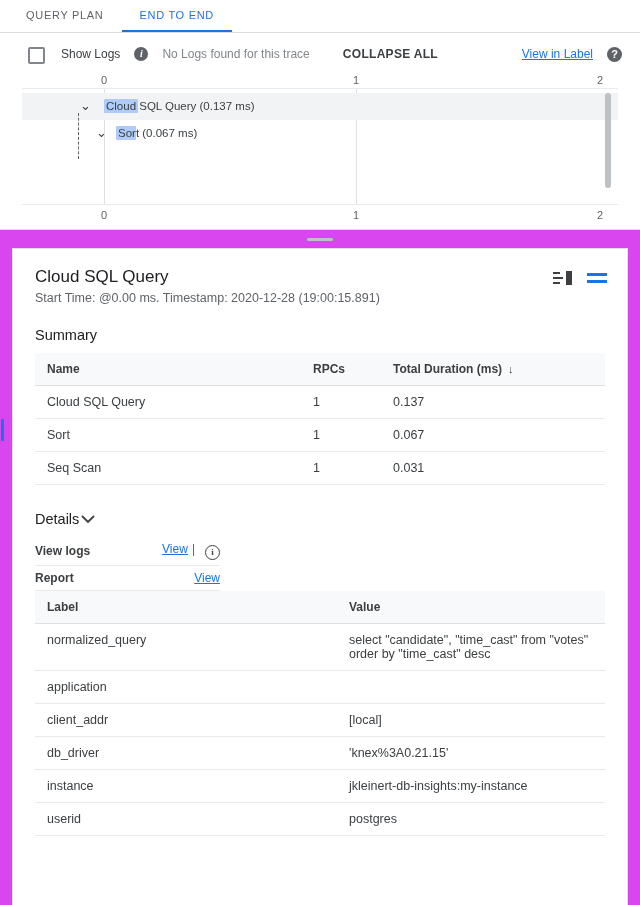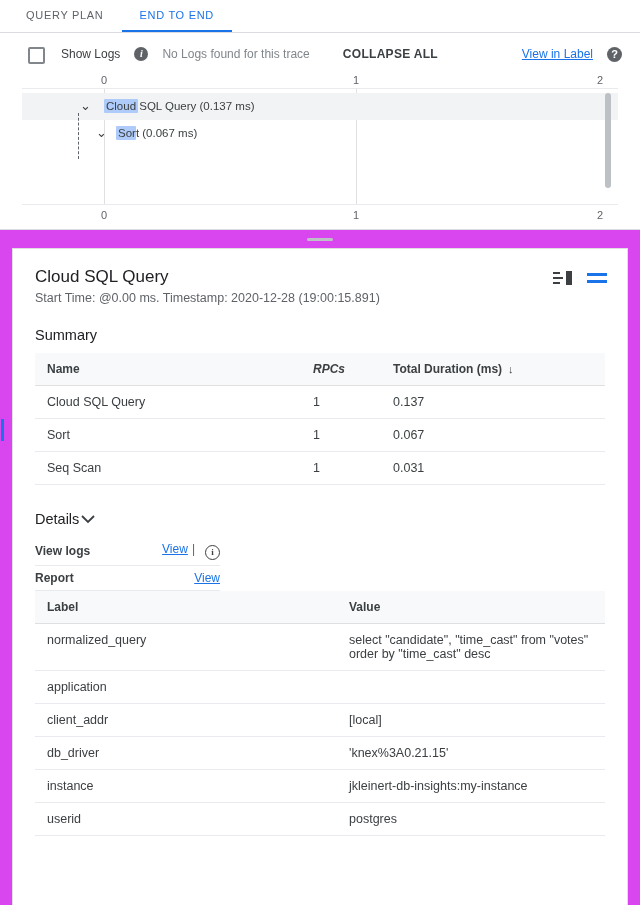"RPCs" .col-rpc { font-style: italic -> none }
